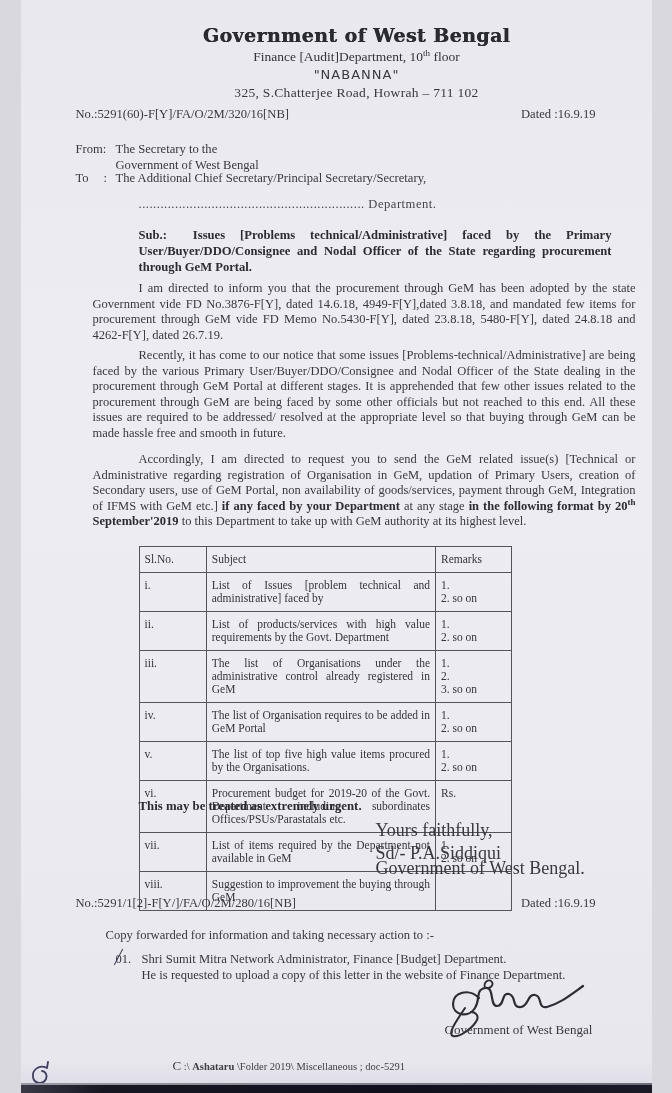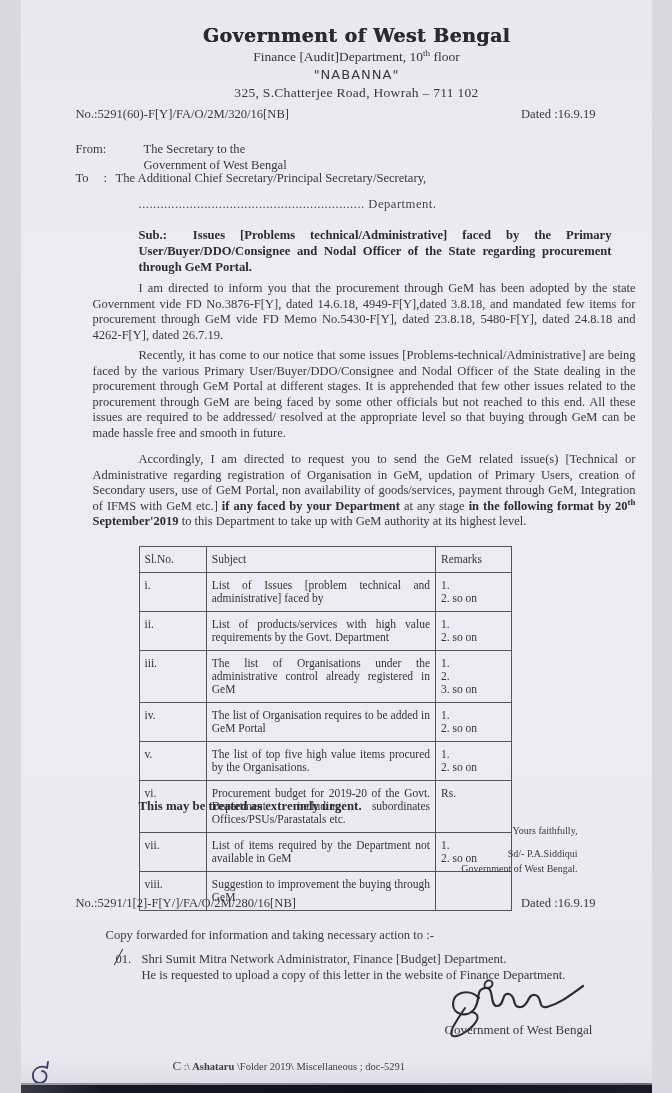"From:" .fromrow { gap: 28px -> none }
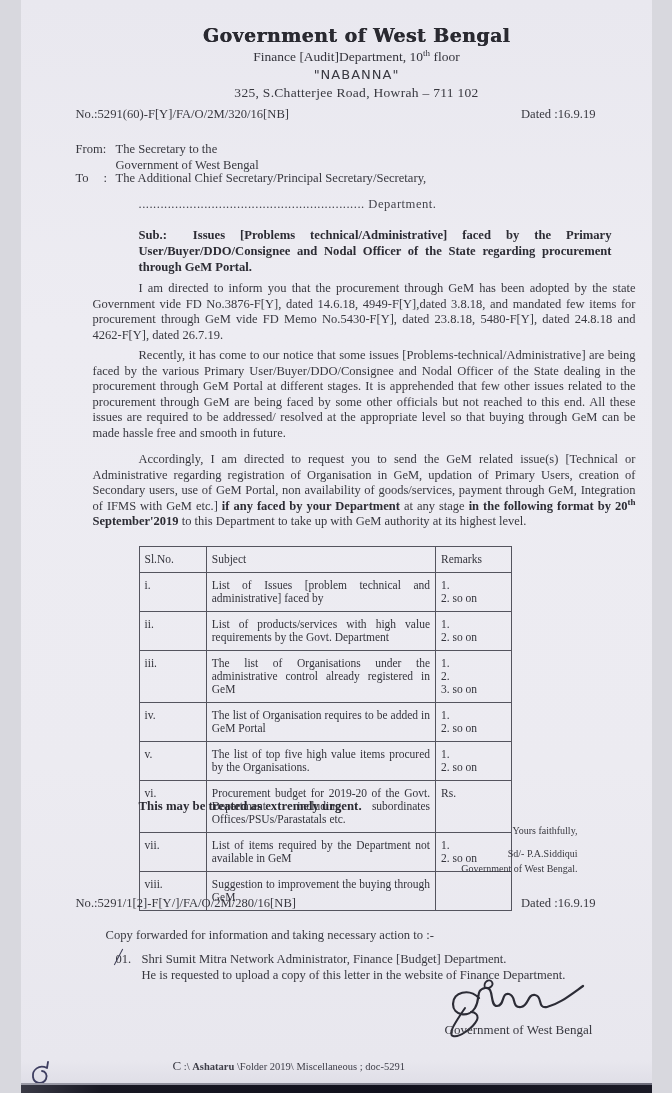"Yours faithfully," .closing { font-size: 10px -> 18px; left: 335px -> 355px; text-align: right -> left }
